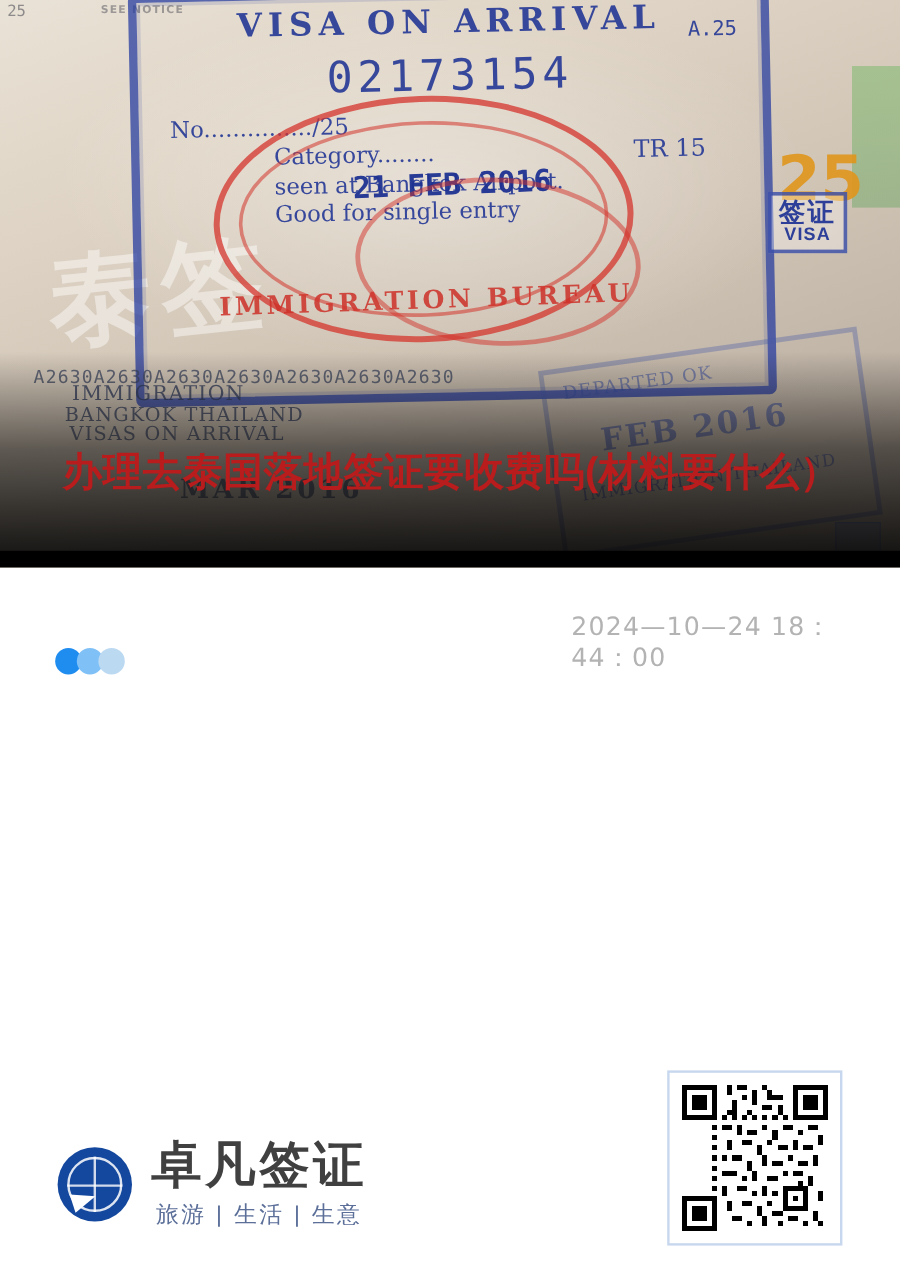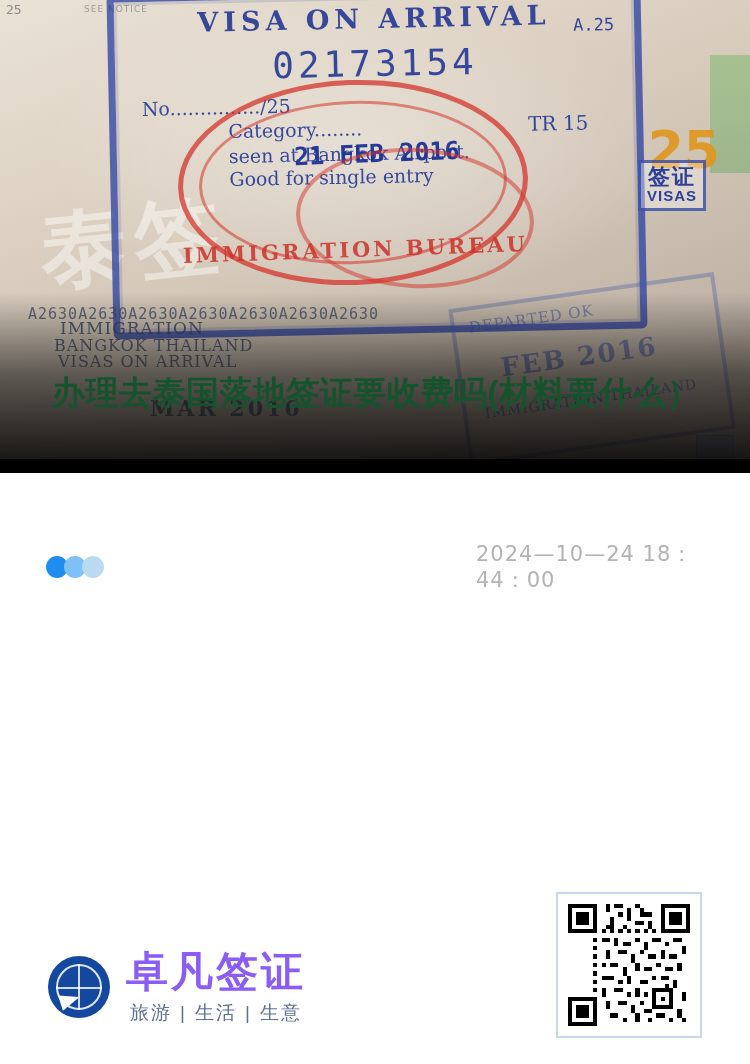"SEE NOTICE" .corner-label { font-weight: none -> bold }
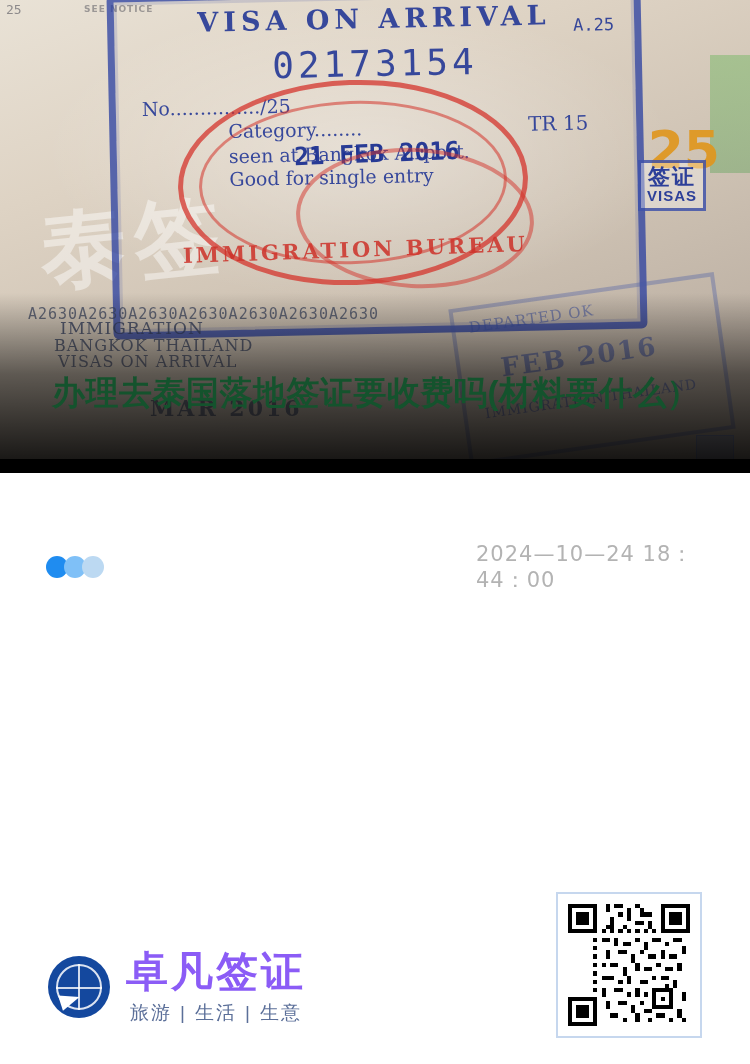"VISAS" div.en { text: VISAS -> VISA }
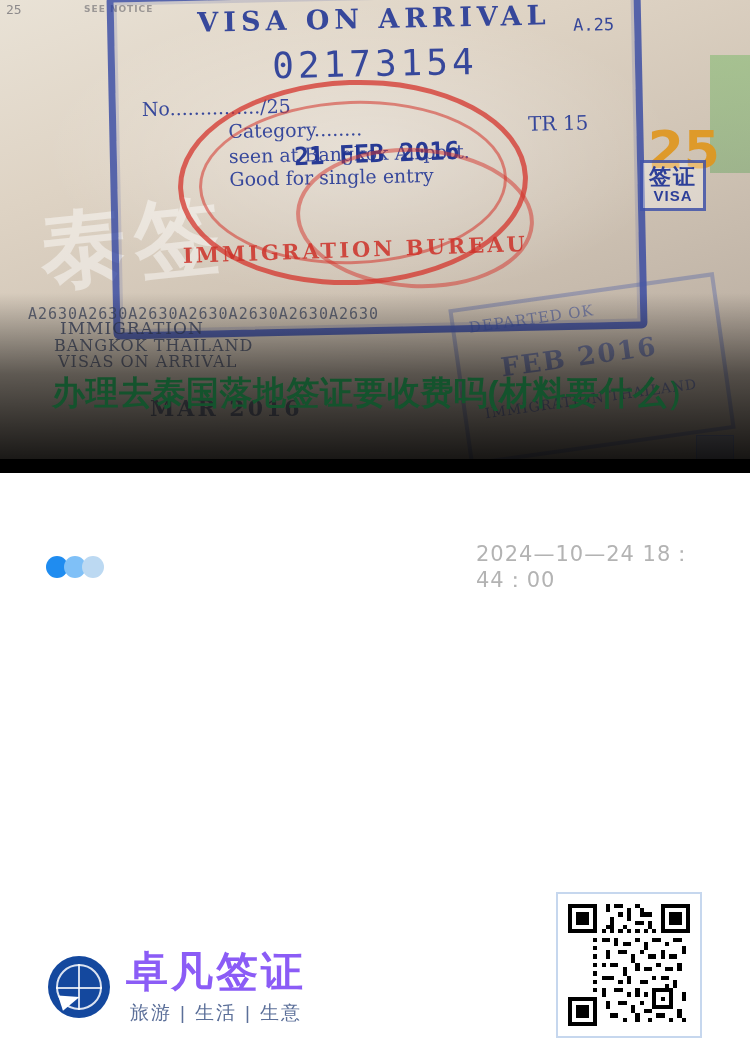"办理去泰国落地签证要收费吗(材料要什么）" .hero-title { color: #14532d -> #b91c1c }
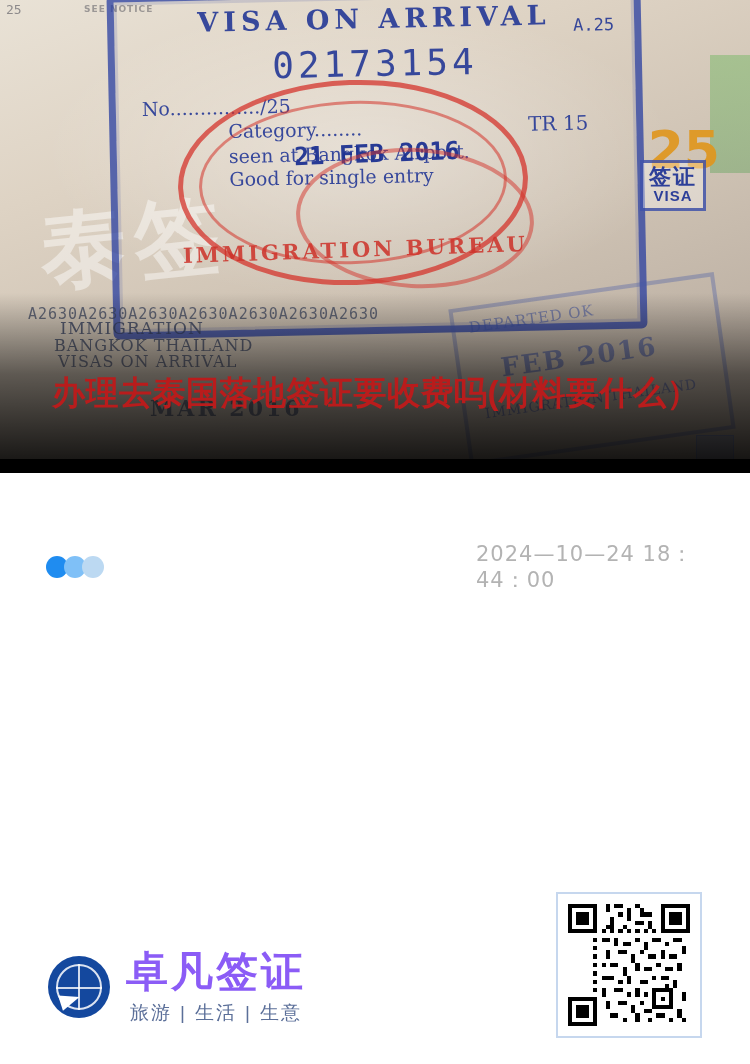"2024—10—24 18：44：00" .meta-row { align-items: center -> flex-end; padding-top: 68px -> 36px }
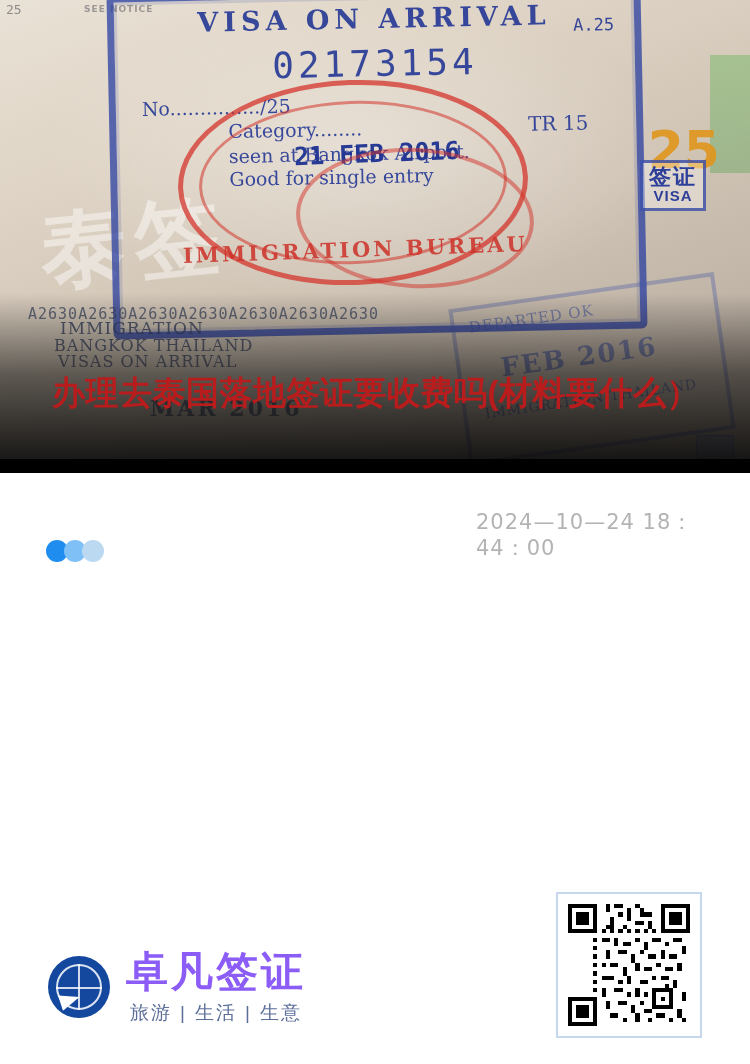"卓凡签证" .brand-name { color: #8b5cf6 -> #404040 }
